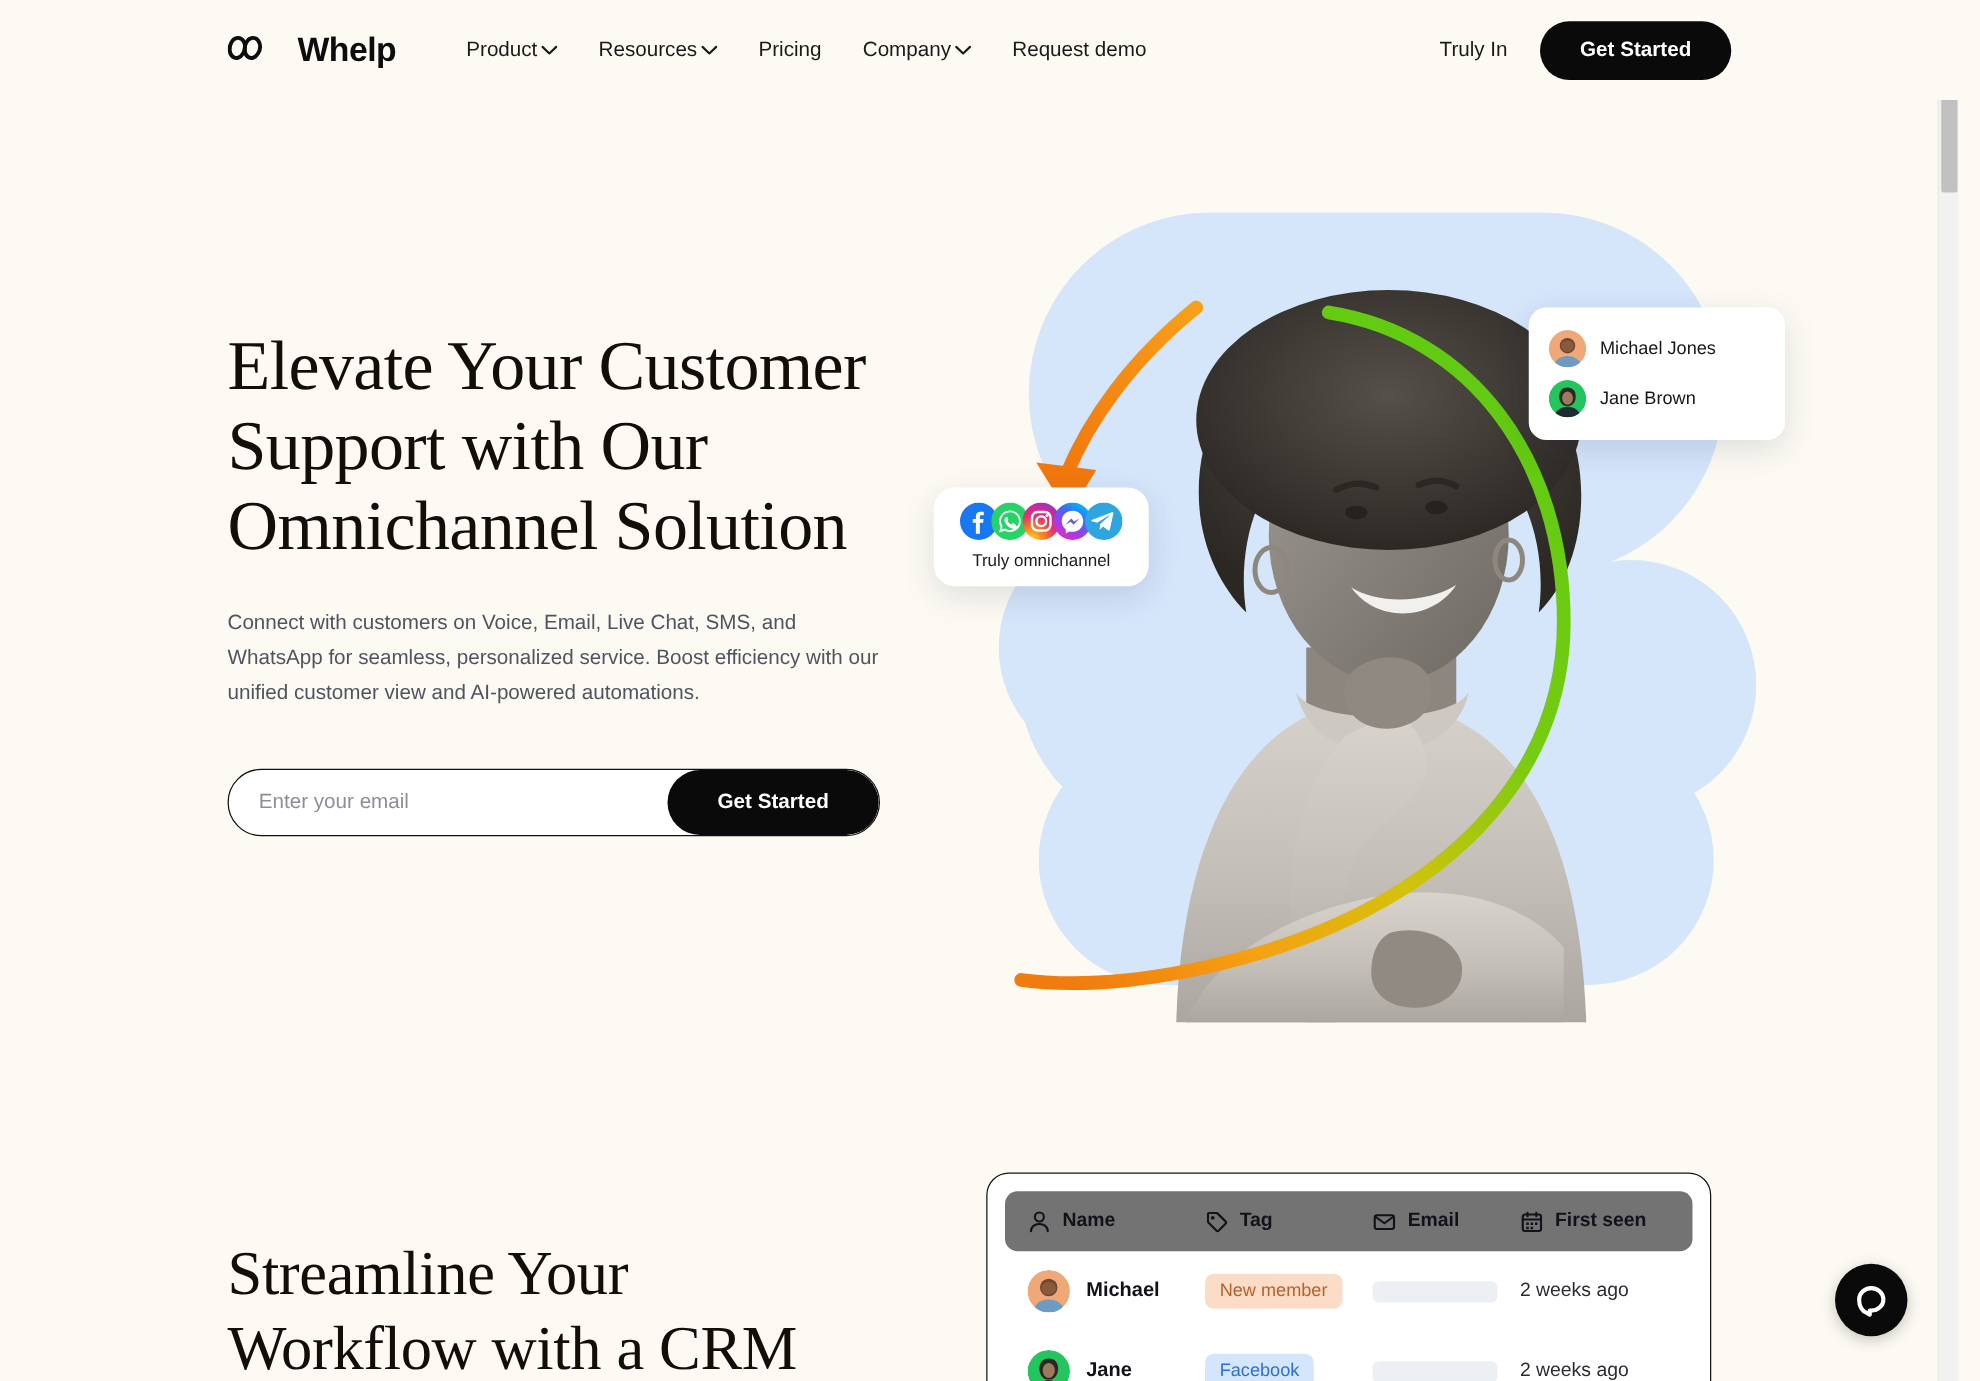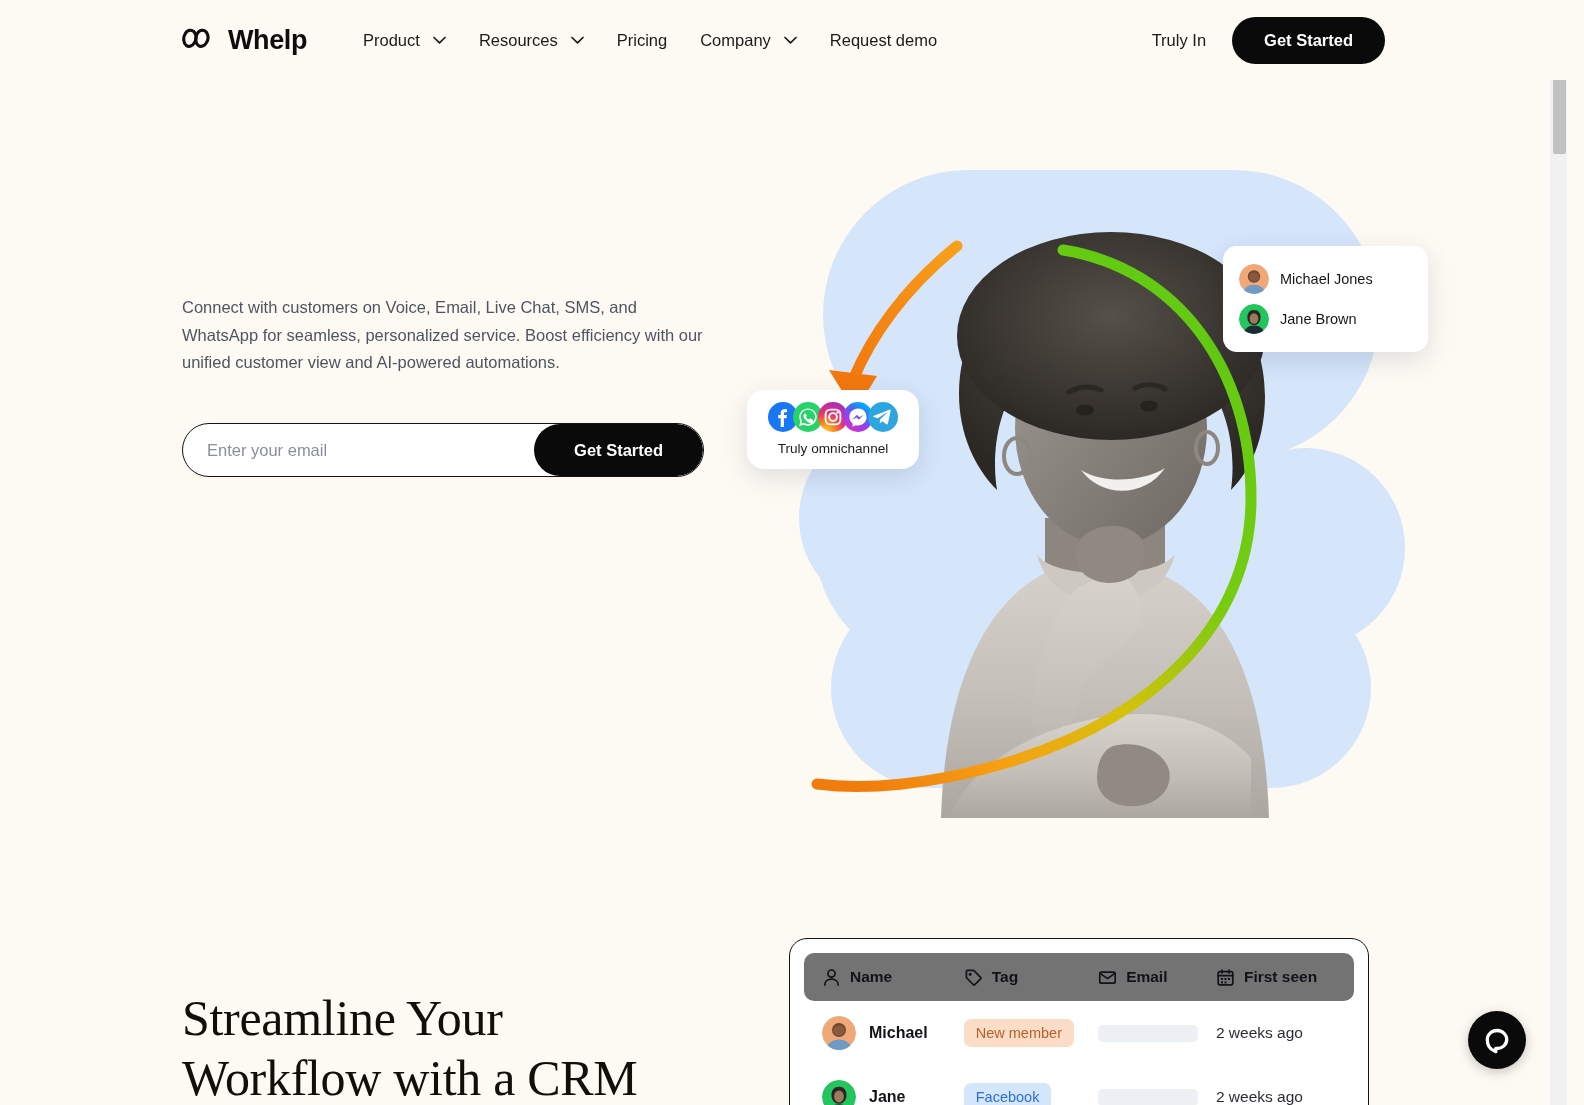"Whelp" .brand { gap: 0 -> 10px }
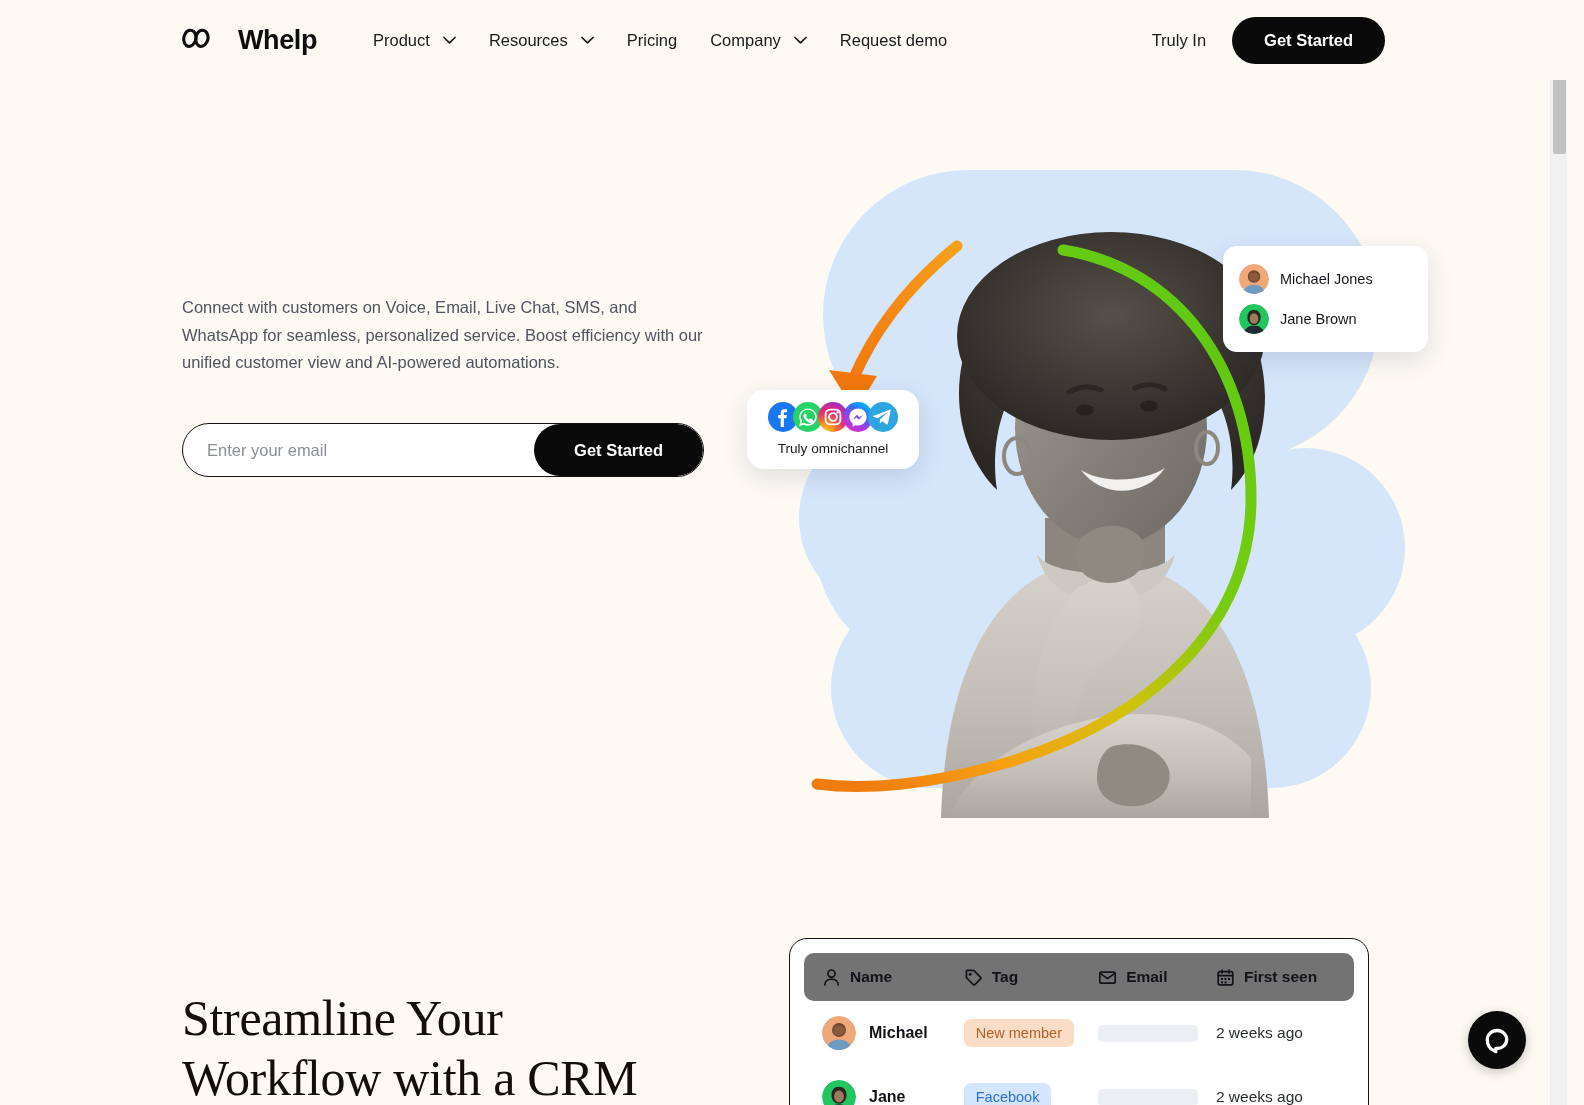"Product" .nav-item { gap: 13px -> 3px }
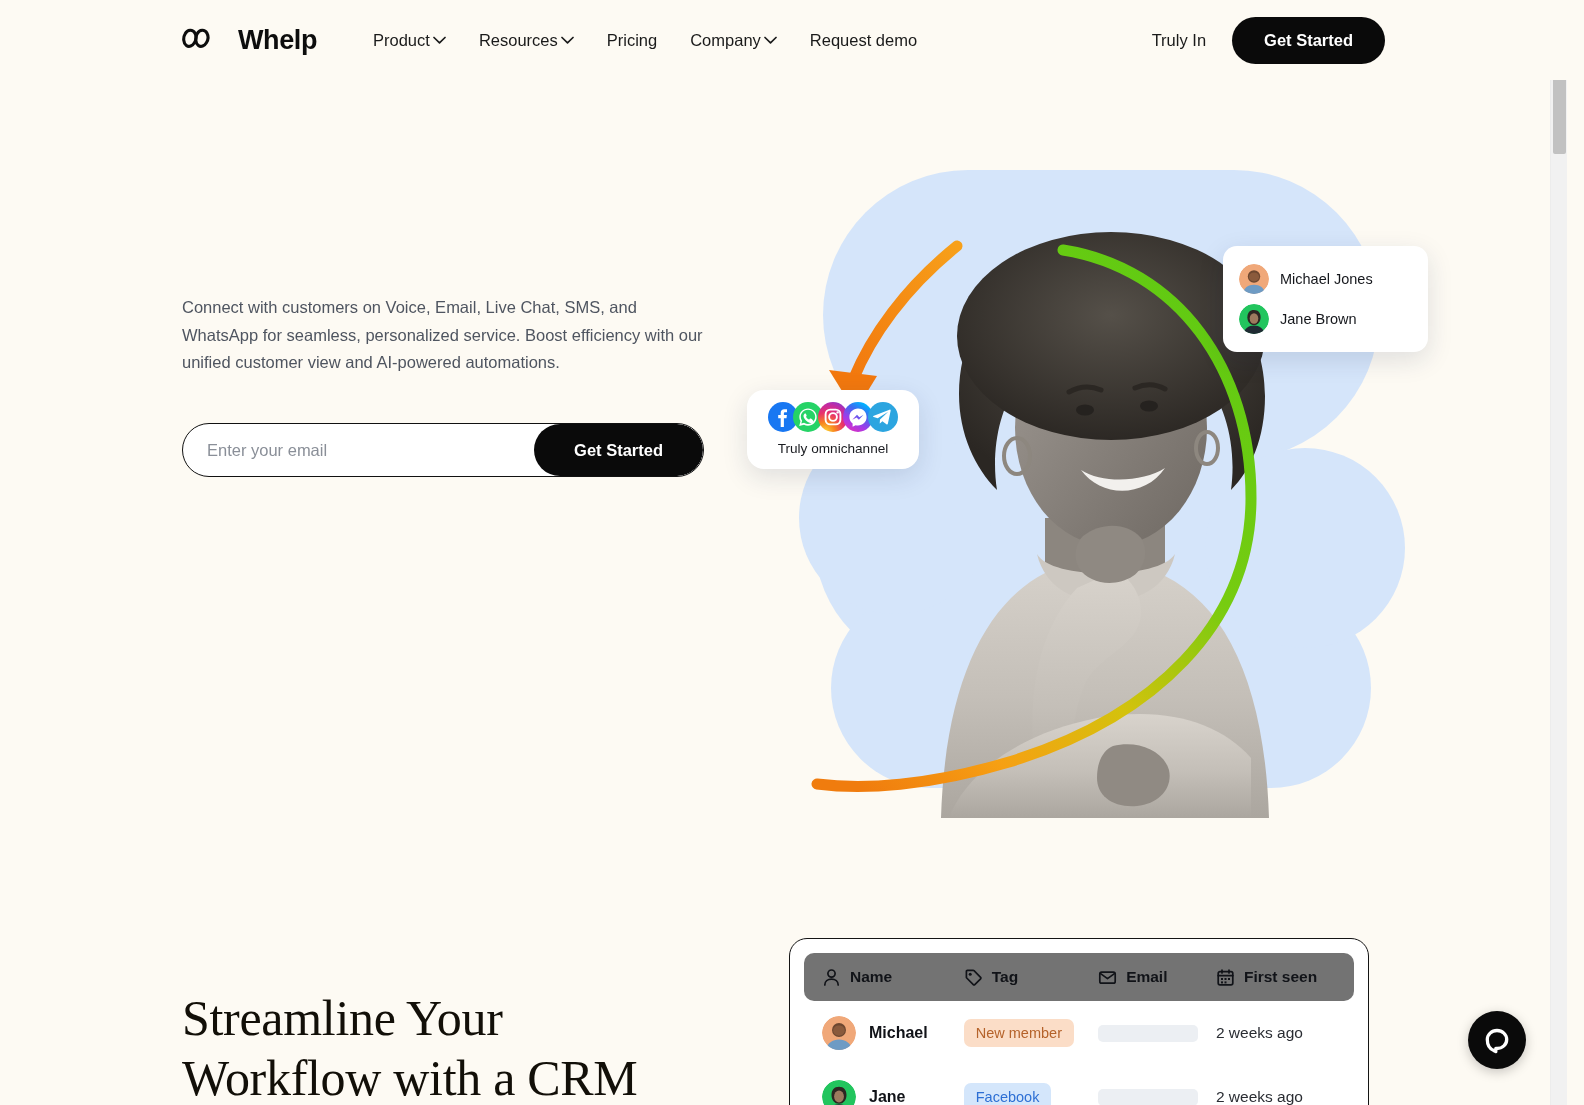"Elevate Your Customer Support with" h1.hero-title { html: none -> <h1>Elevate Your Customer Support with Our Omnichannel Solution</h1> }
